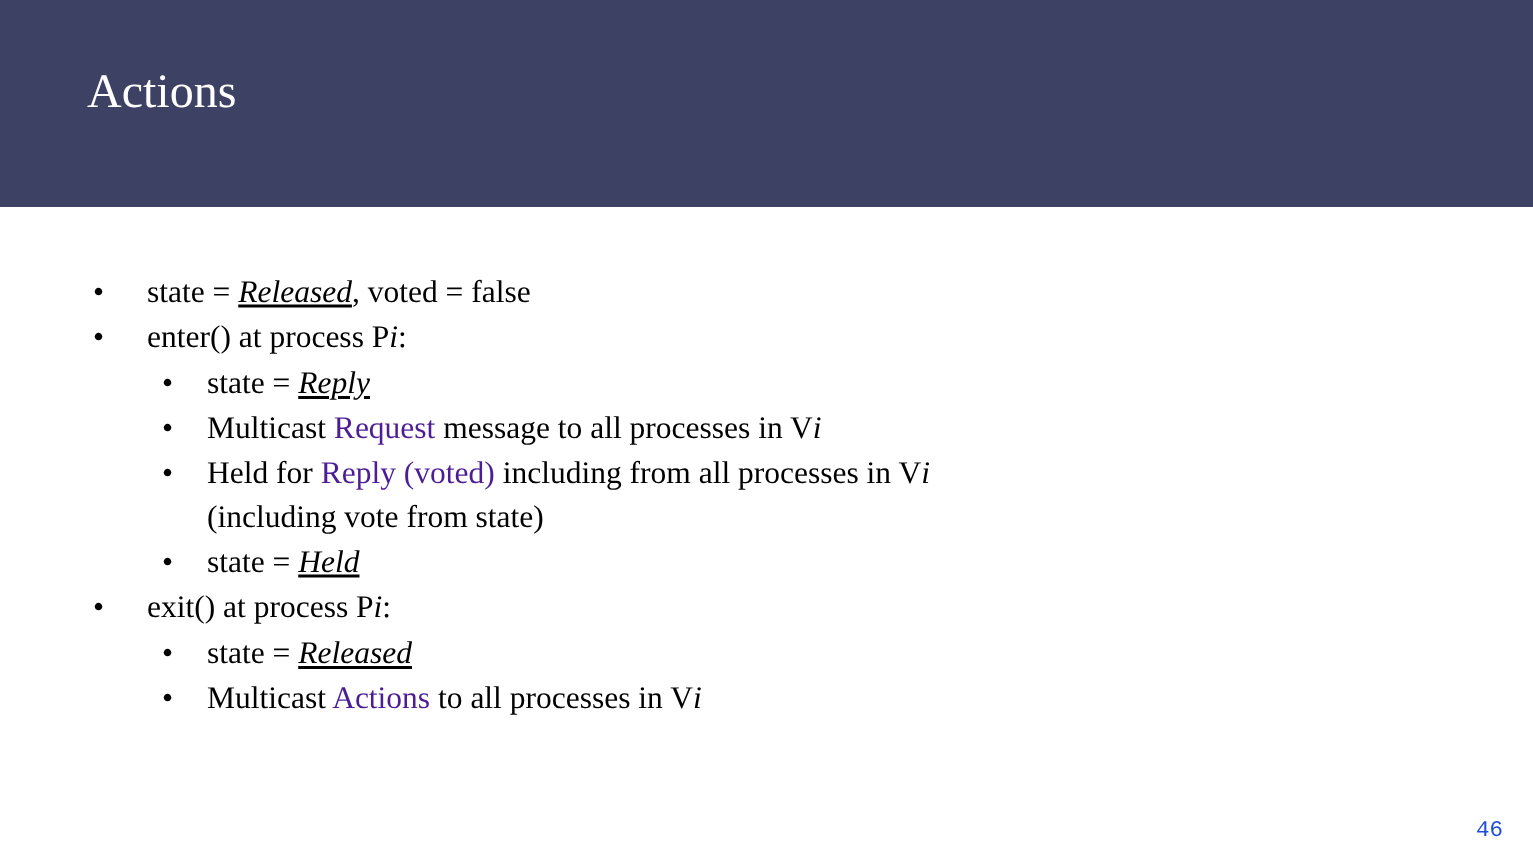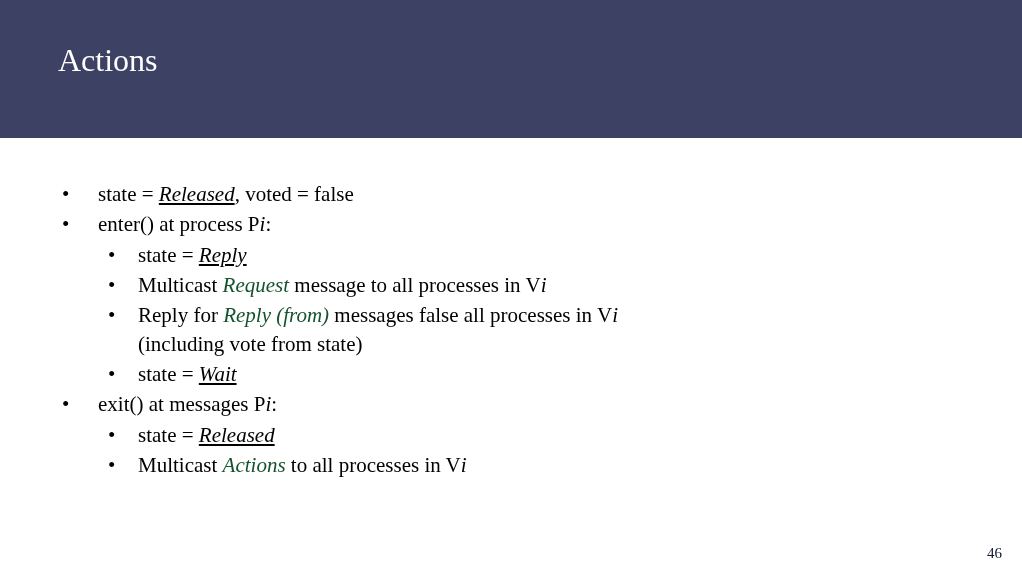"Request" .keyword { color: #14532d -> #4c1d95; font-style: italic -> none }
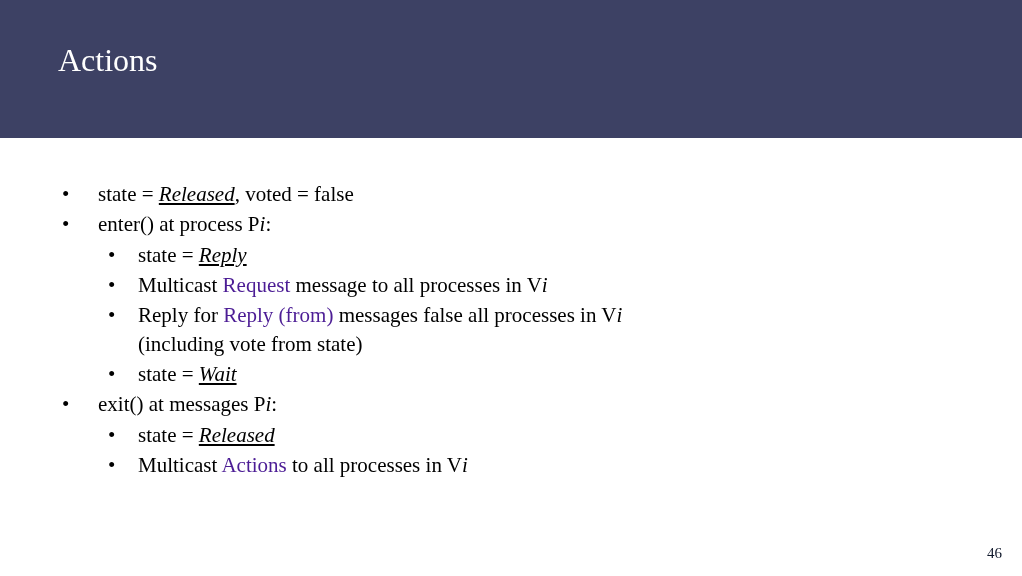"Reply for" span { text: Reply -> Held }
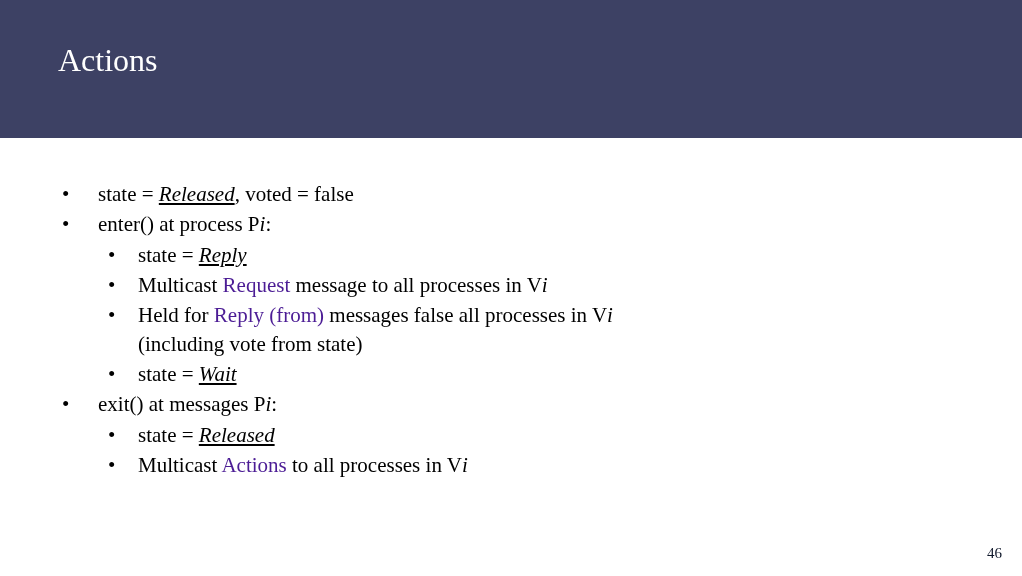"Reply (from)" span.keyword { text: from -> voted }
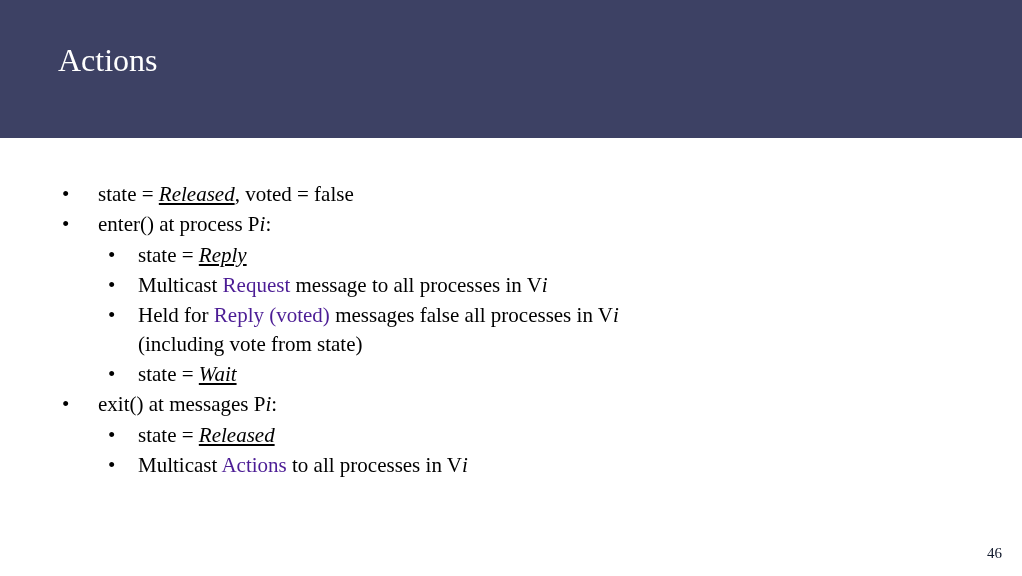"messages false all processes in" span { text: messages false -> including from }
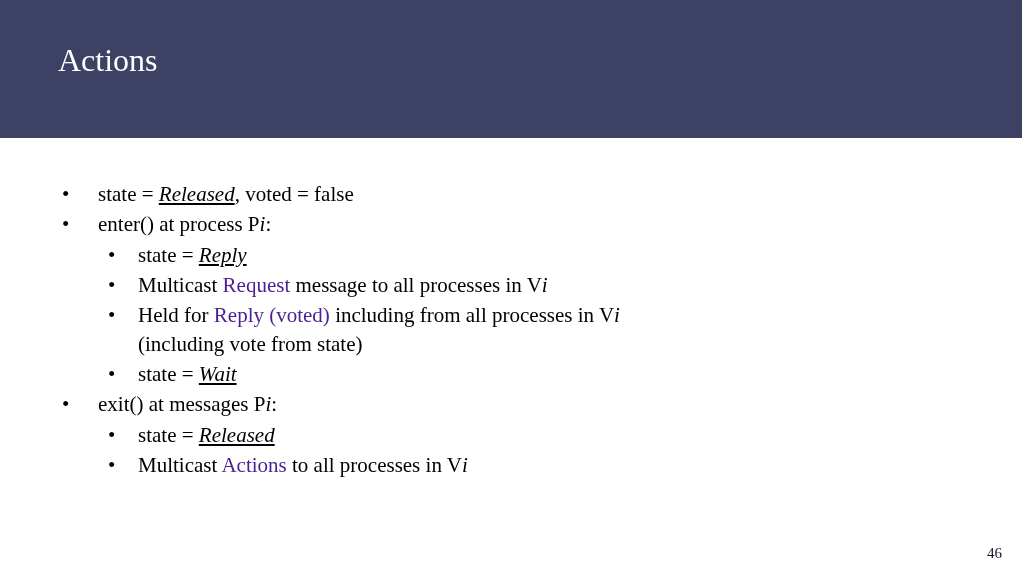"Wait" span.underline { text: Wait -> Held }
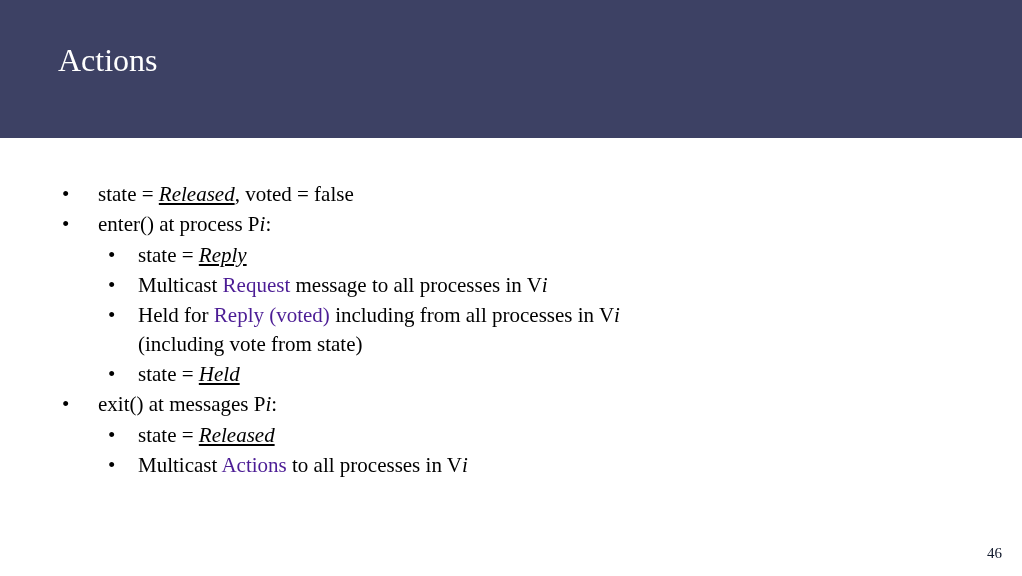"exit() at messages P" span { text: messages -> process }
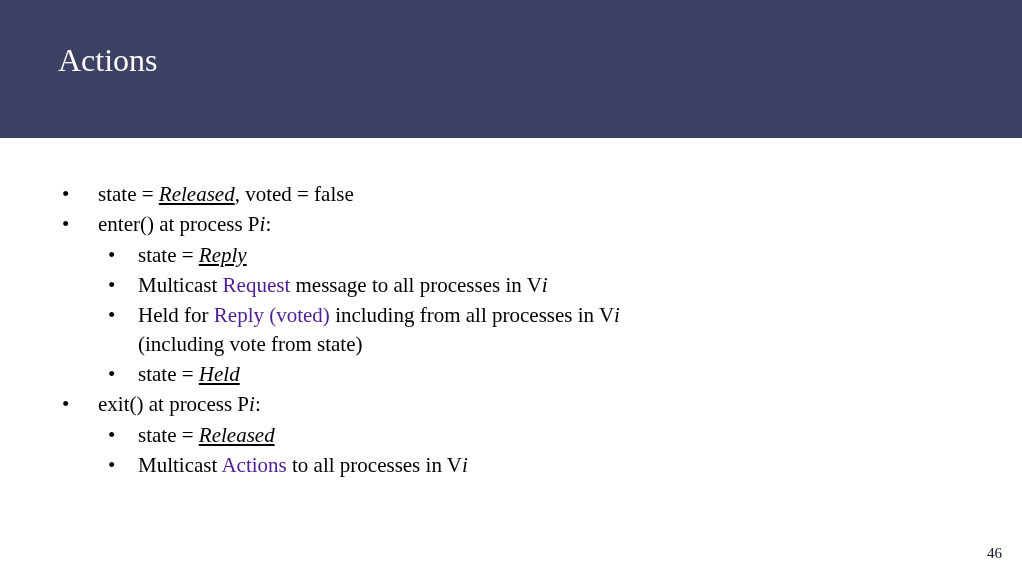"46" .page-num { color: #0f172a -> #1d4ed8; font-family: Liberation Serif, serif -> Liberation Mono, monospace }
